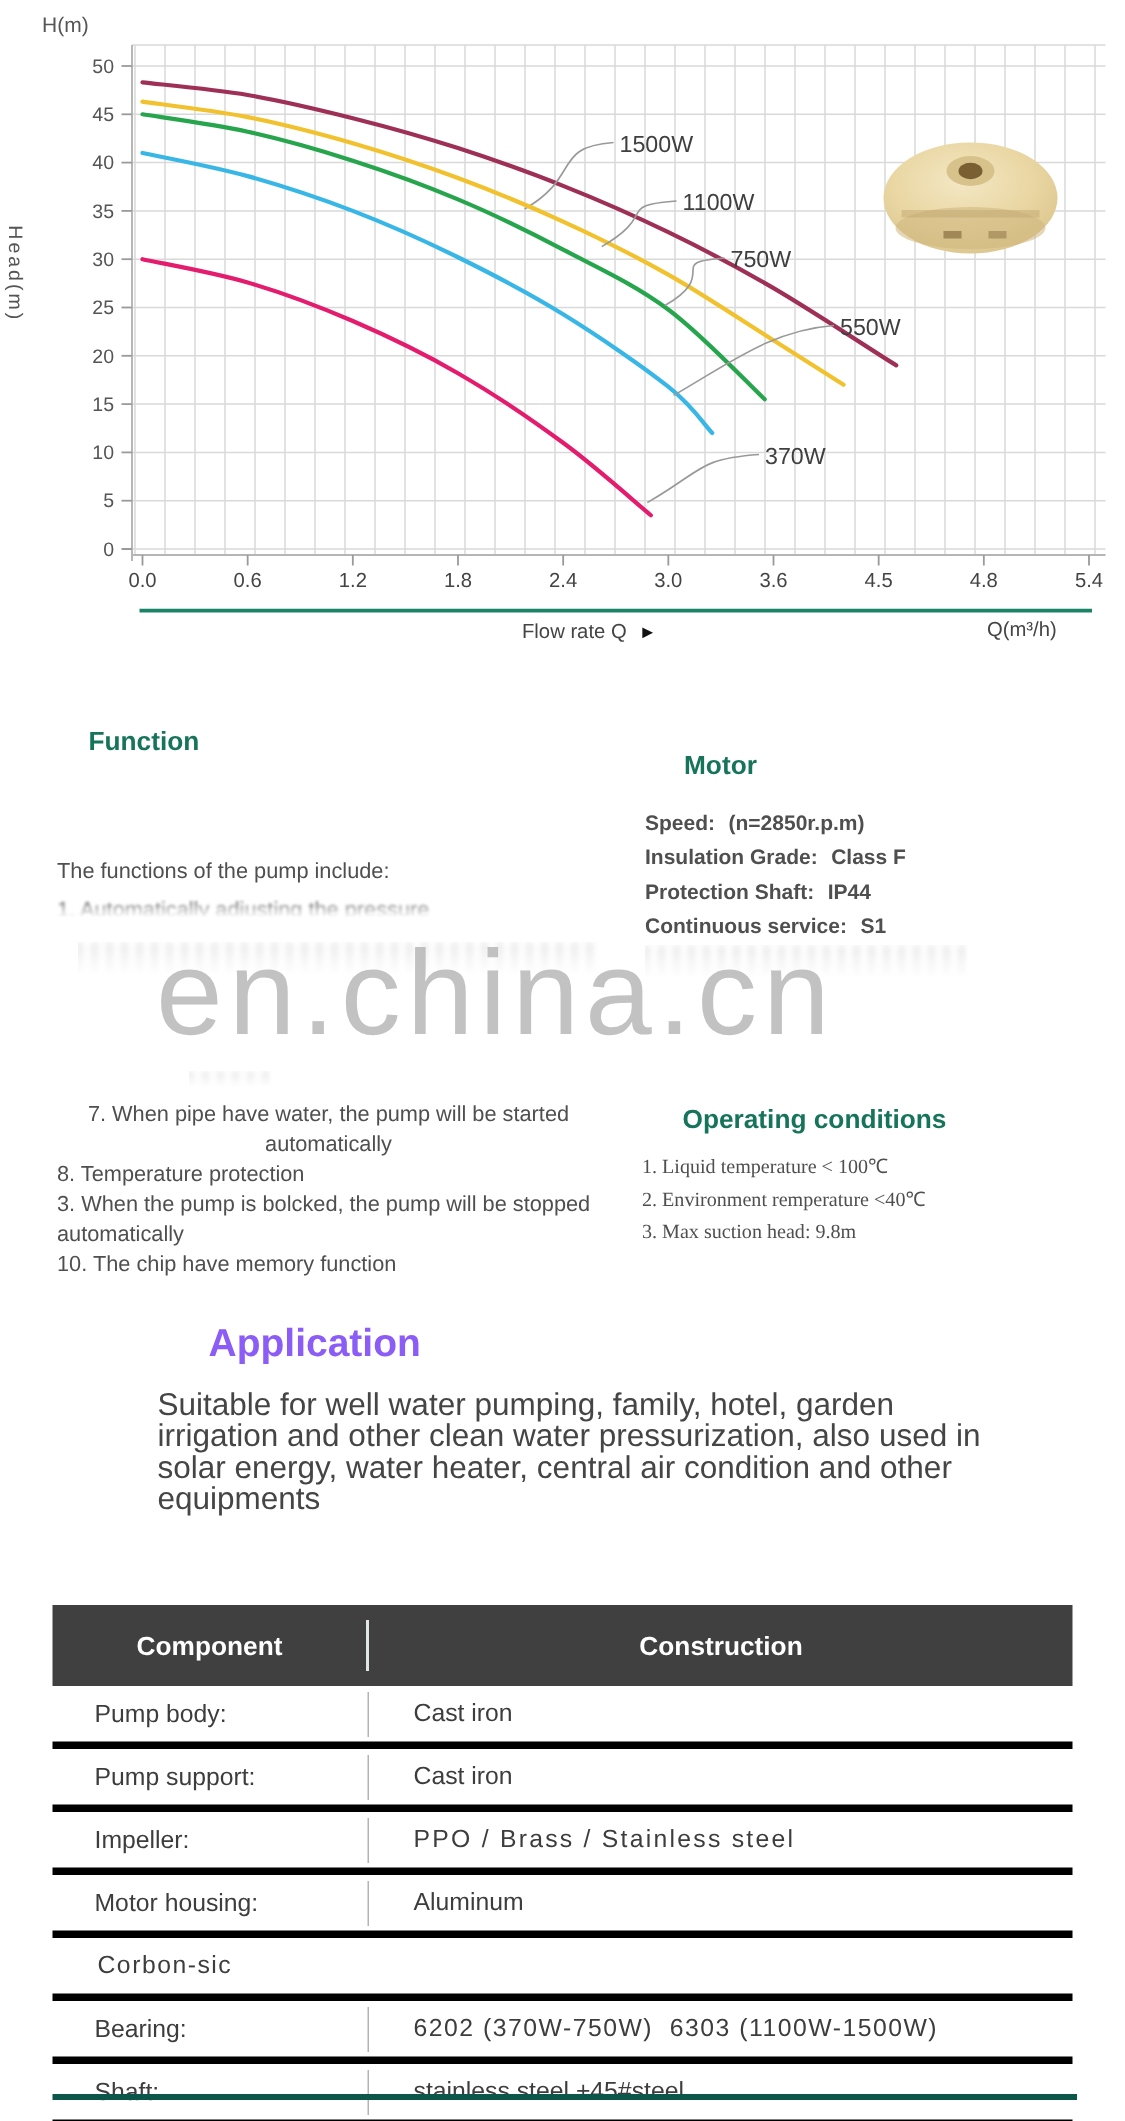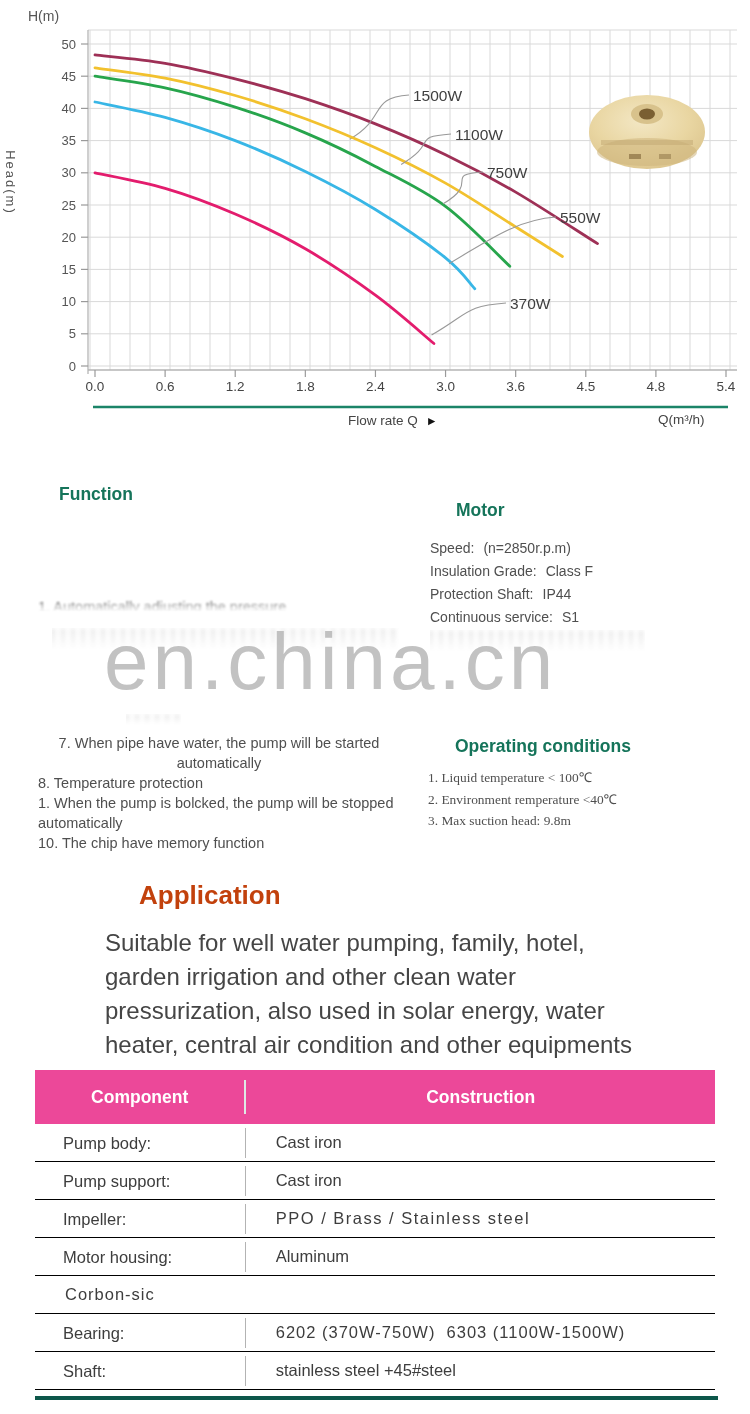"Speed: (n=2850r.p.m)" .motor-line { font-weight: none -> bold }
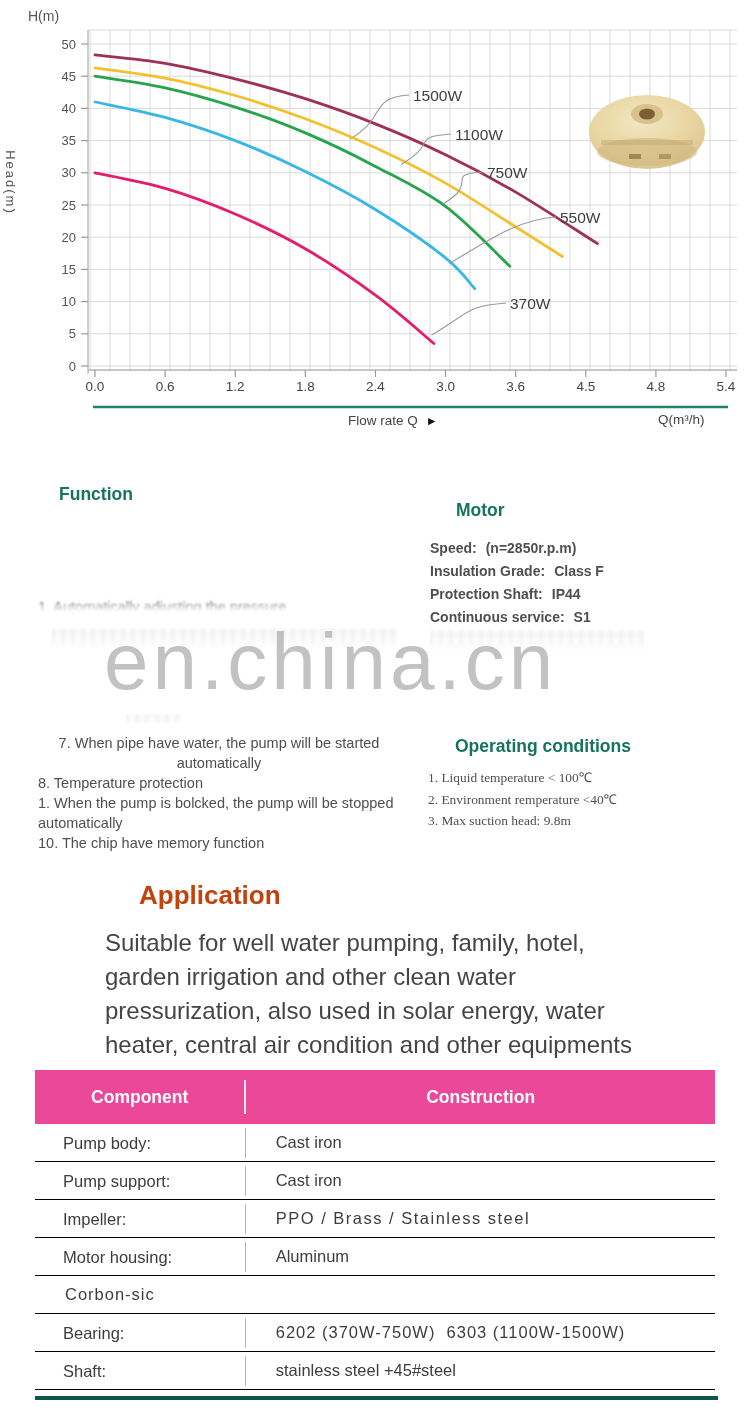"The functions of the pump" div.abs { html: none -> <div>The functions of the pump include:</div> }
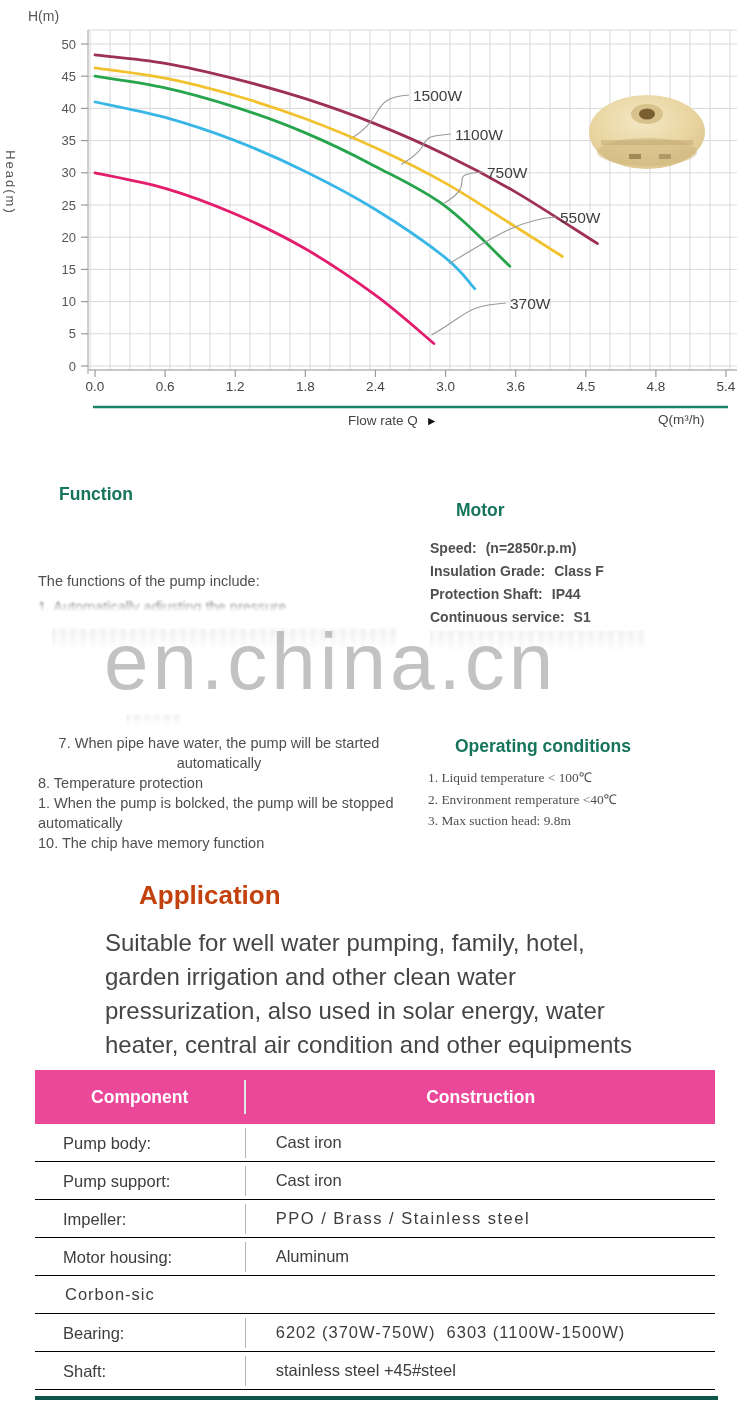"1. When the pump is" div.body-txt { text: 1 -> 3 }
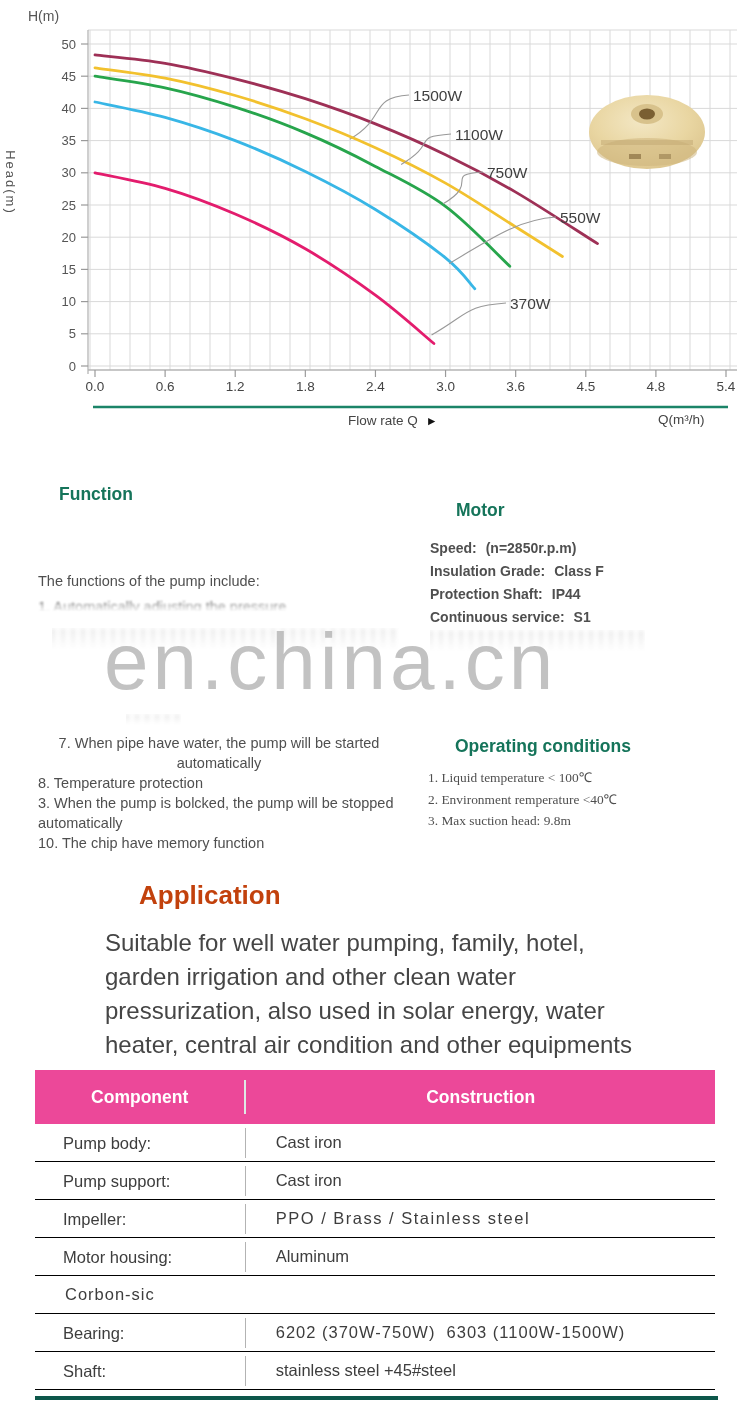"Application" .app-heading { color: #c2410c -> #8b5cf6 }
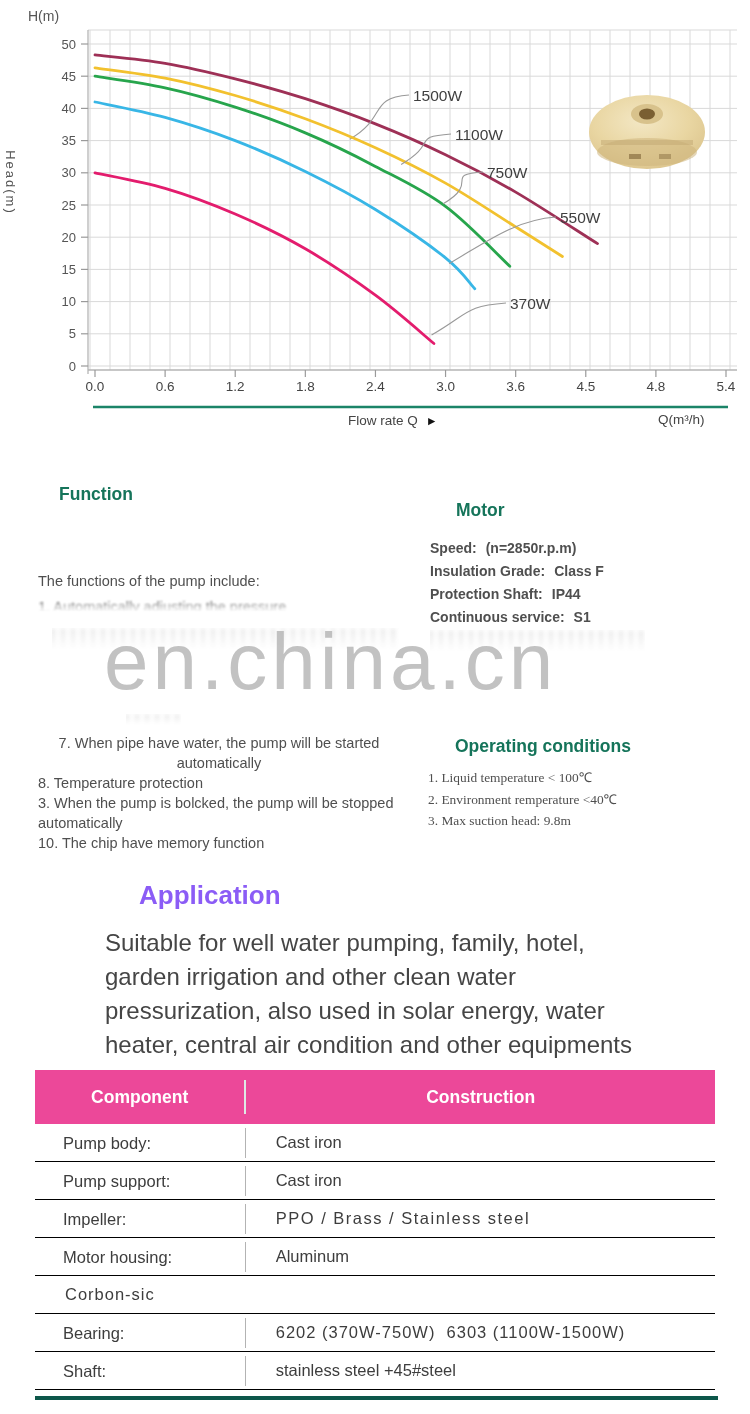"Suitable for well water pumping," .app-text { font-size: 24px -> 21px; line-height: 34px -> 21px }
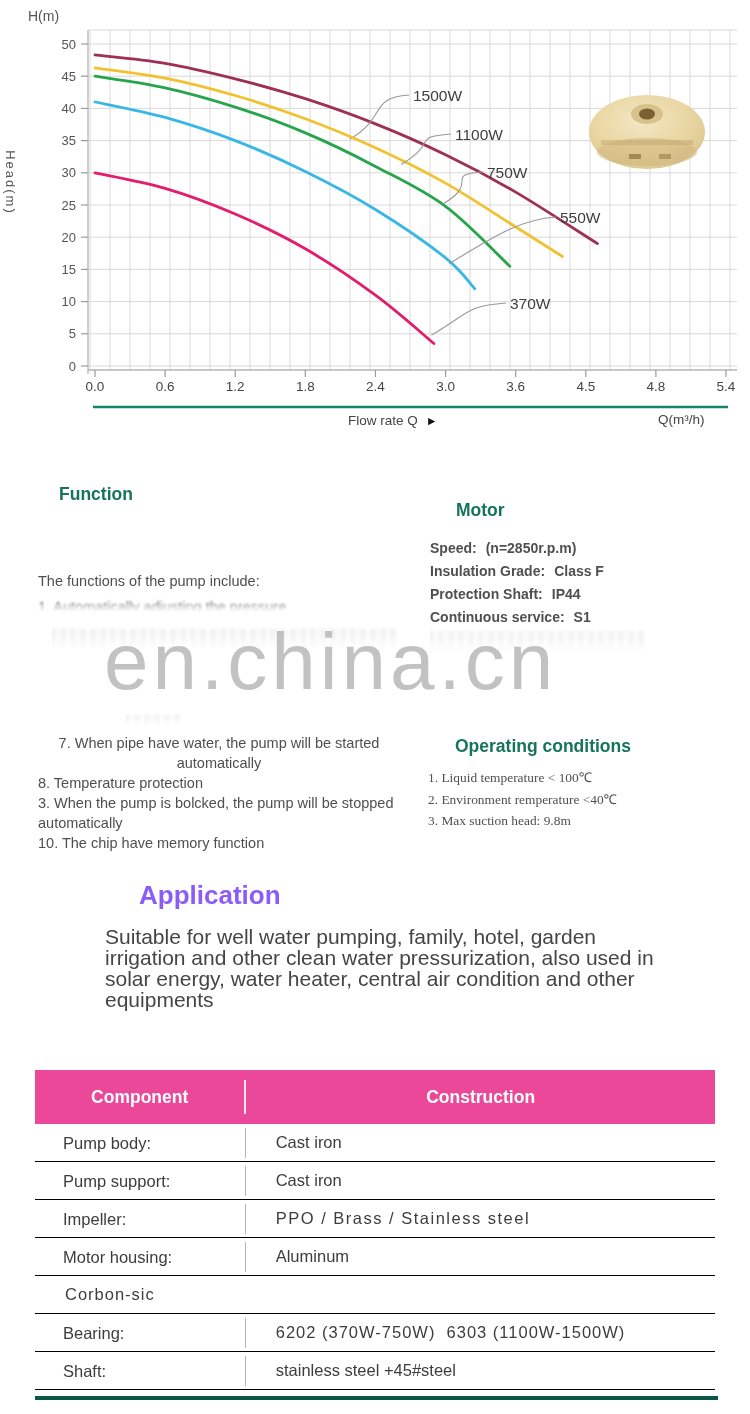"Component" div.spec-head { background: #ec4899 -> #404040 }
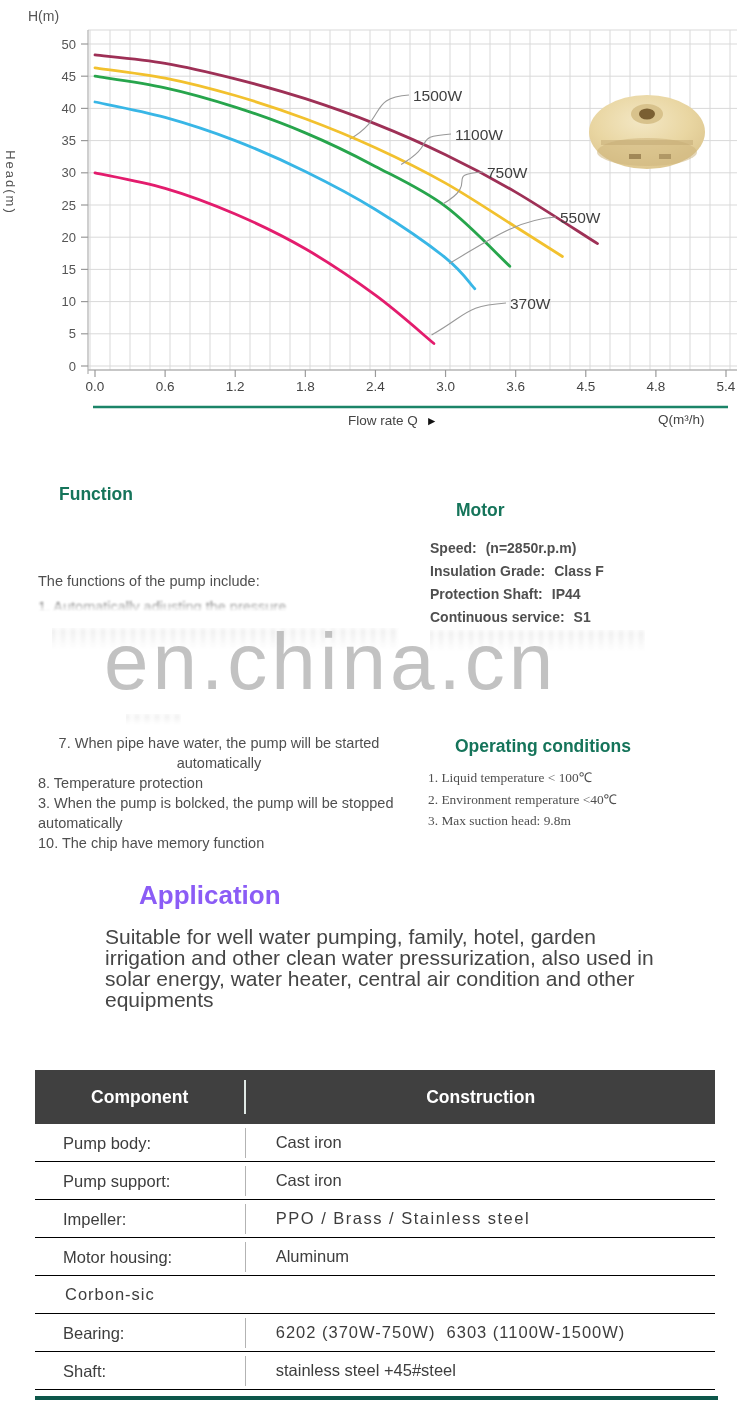"Pump body:" .spec-row { border-bottom: 1px solid #000000 -> 5px solid #000000 }
